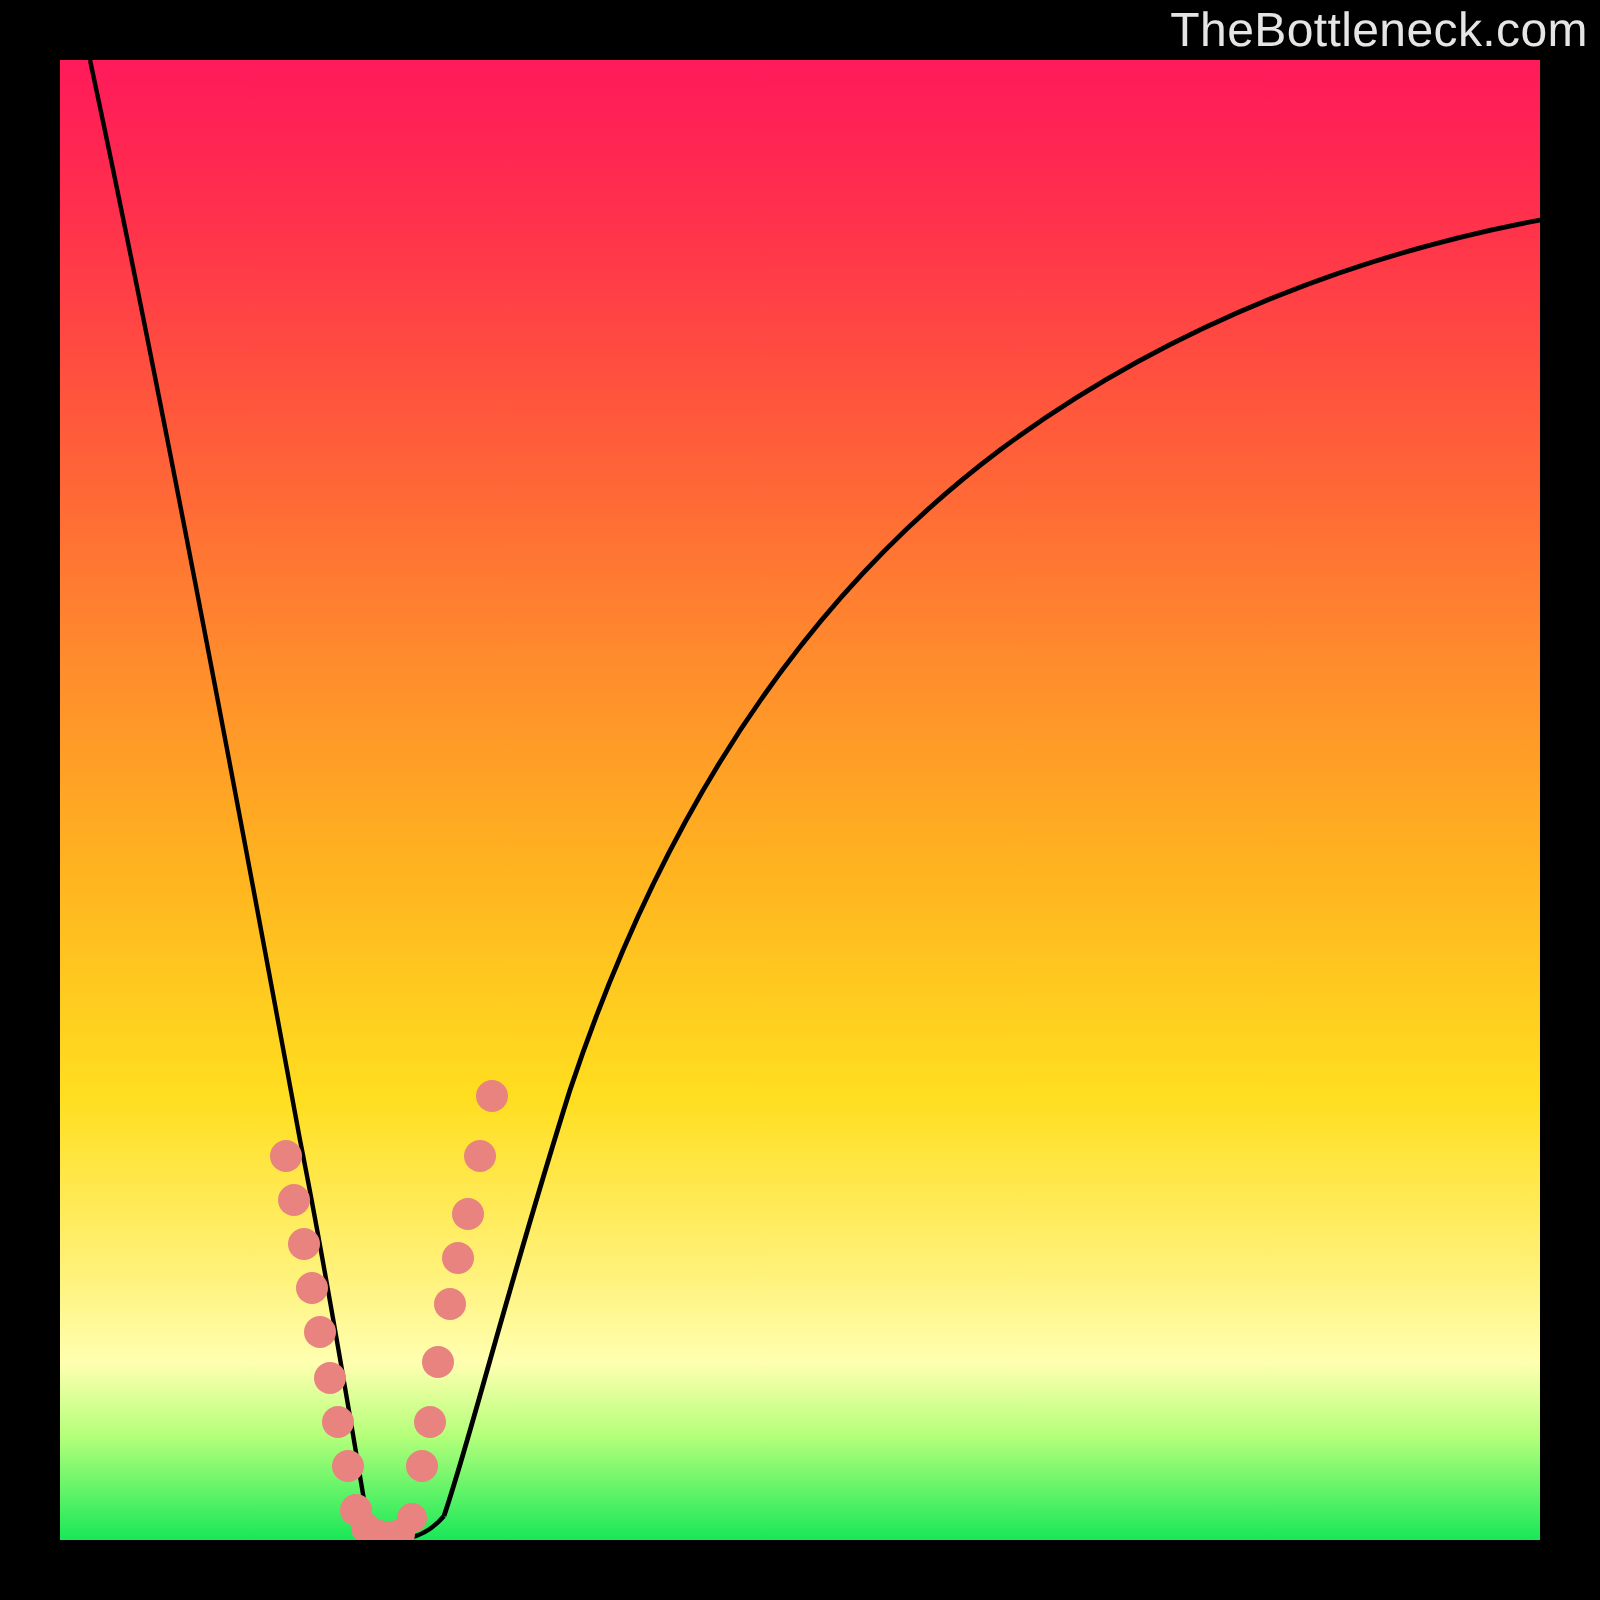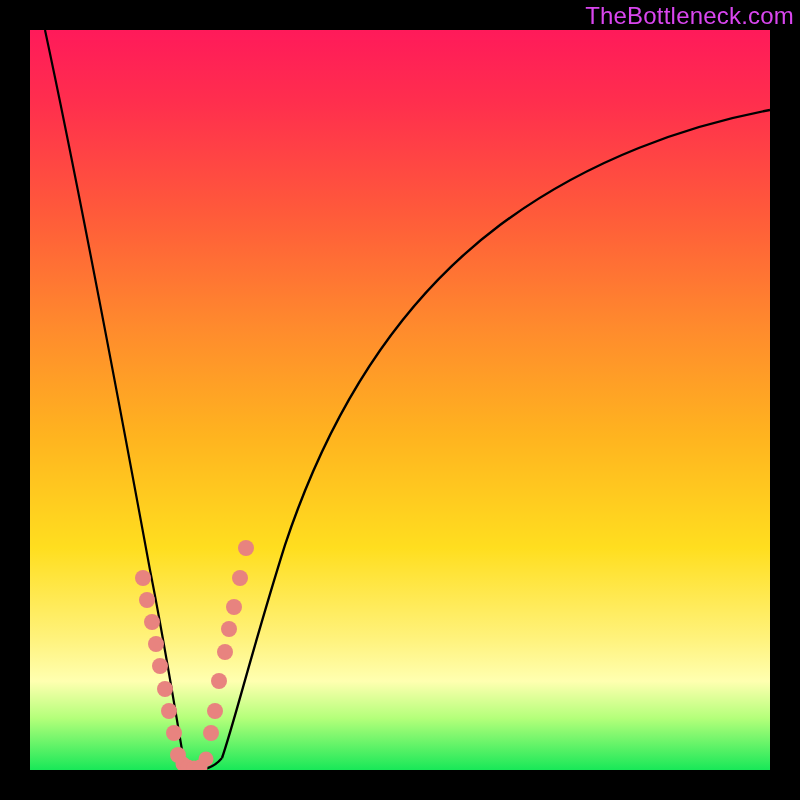"TheBottleneck.com" .watermark { color: #d946ef -> #e5e5e5 }
